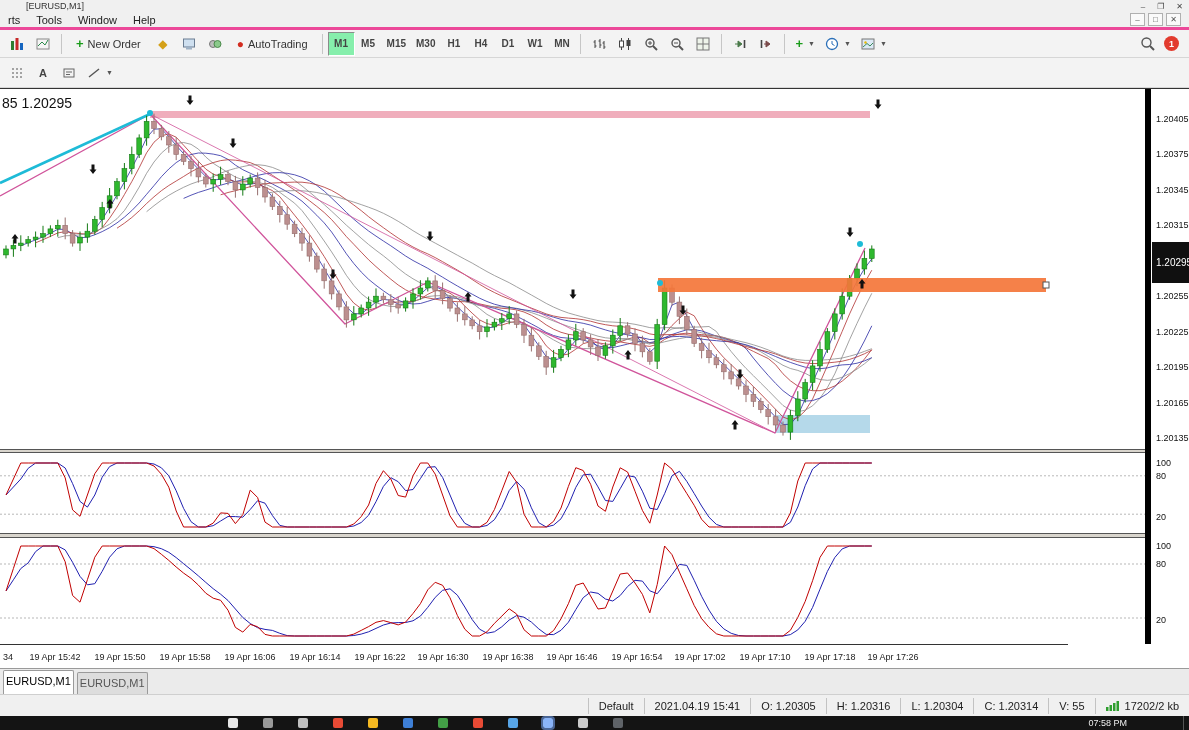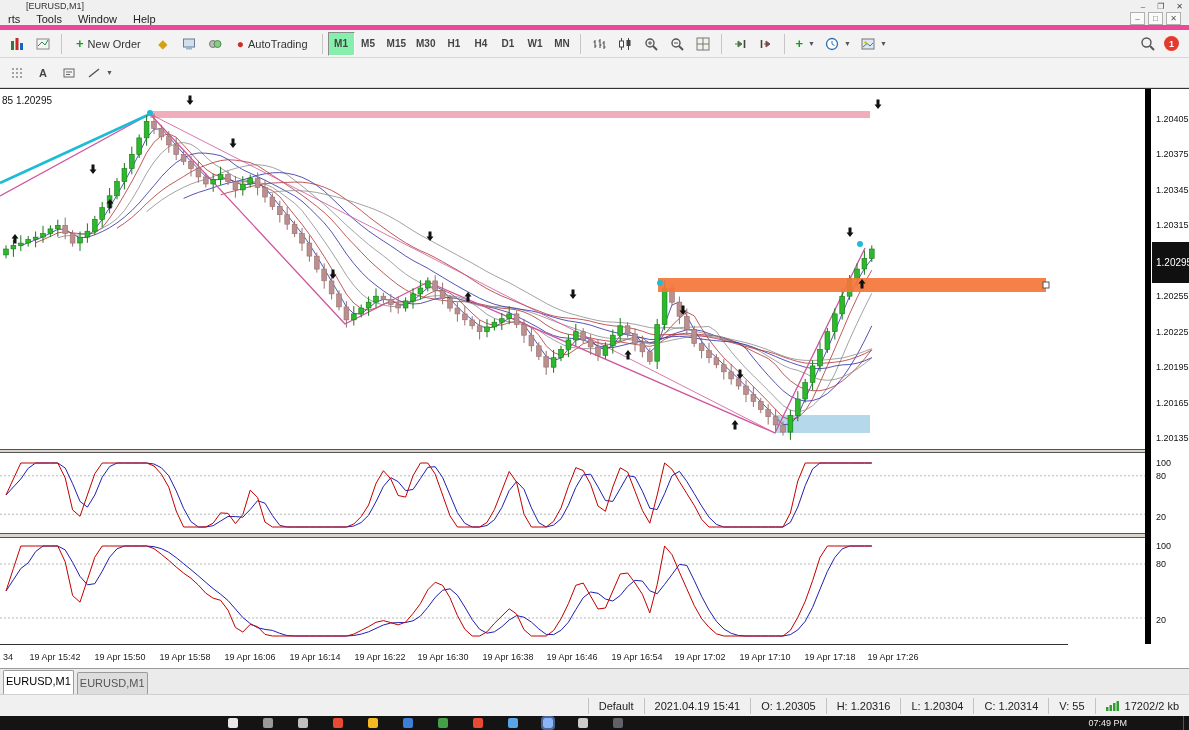"rts" .menubar { border-bottom: 5px solid #ec4899 -> 3px solid #ec4899 }
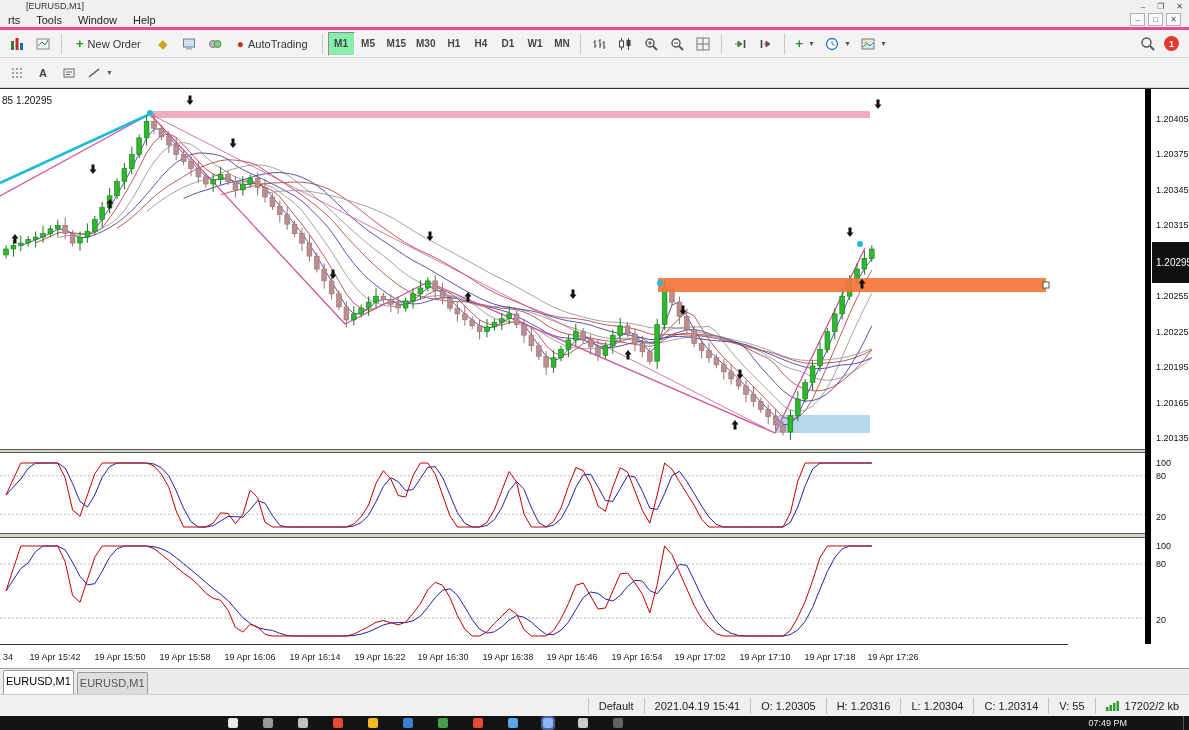"85 1.20295" .corner-label { font-size: 10px -> 14px }
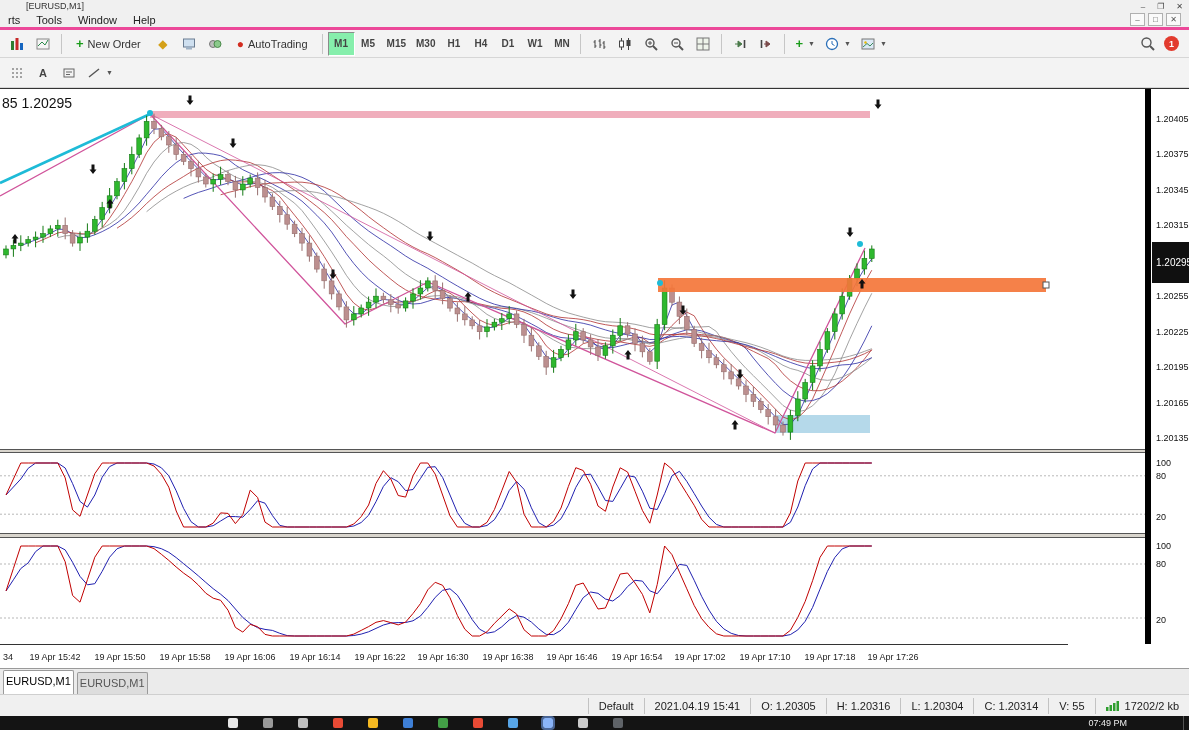"07:49 PM" span.tclock { text: 07:49 -> 07:58 }
